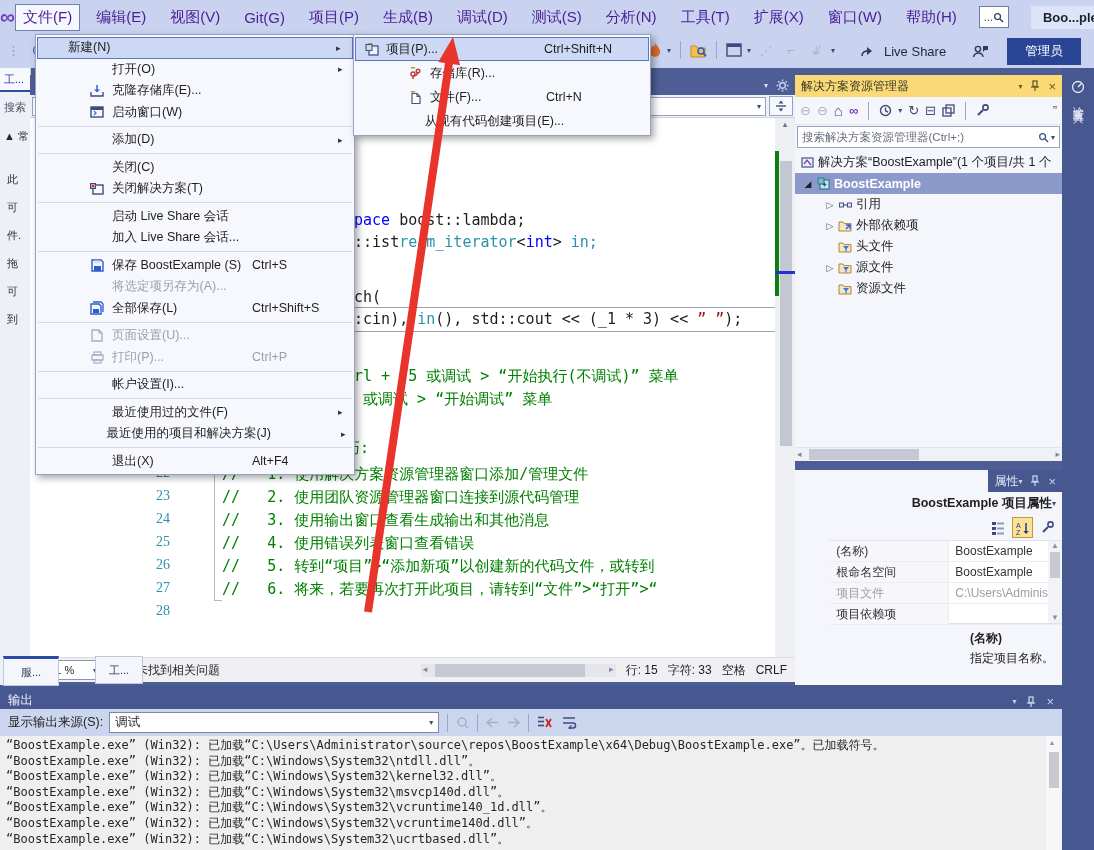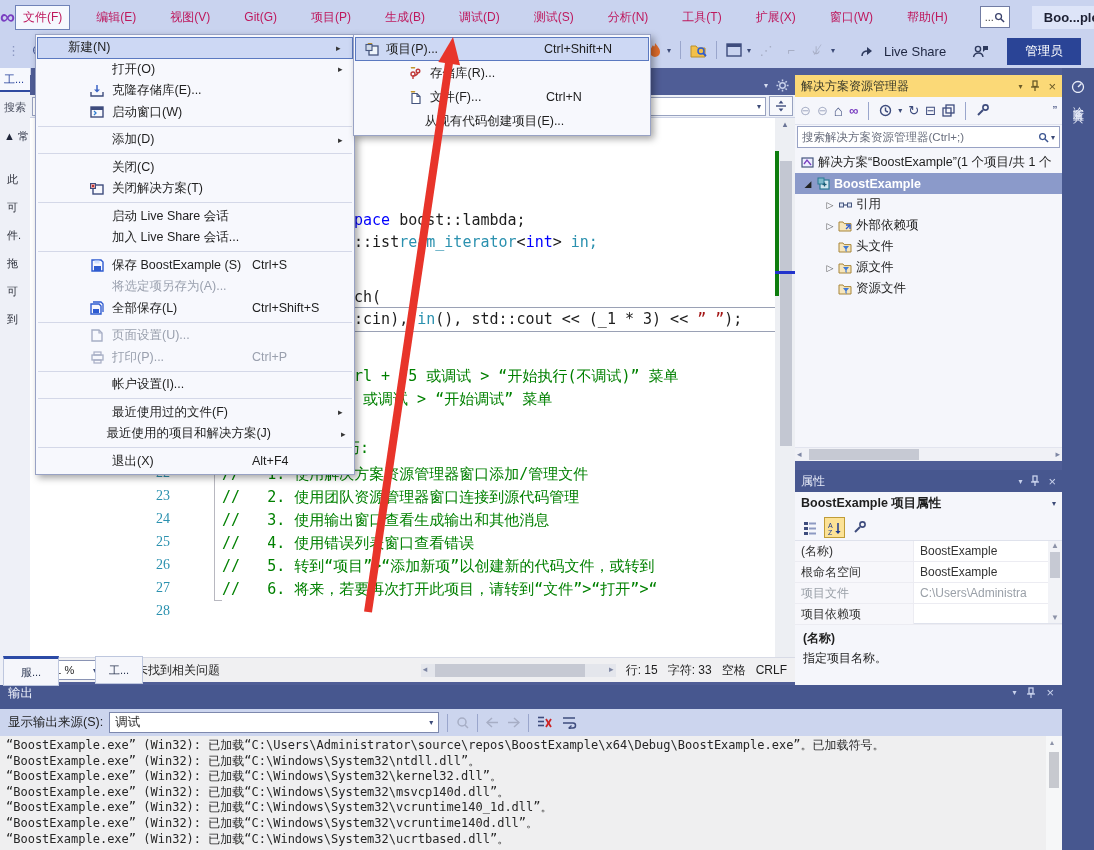"文件(F)" .menu-item { color: #be185d -> #4c1d95; font-size: 12px -> 15px; margin-right: 18px -> 8px }
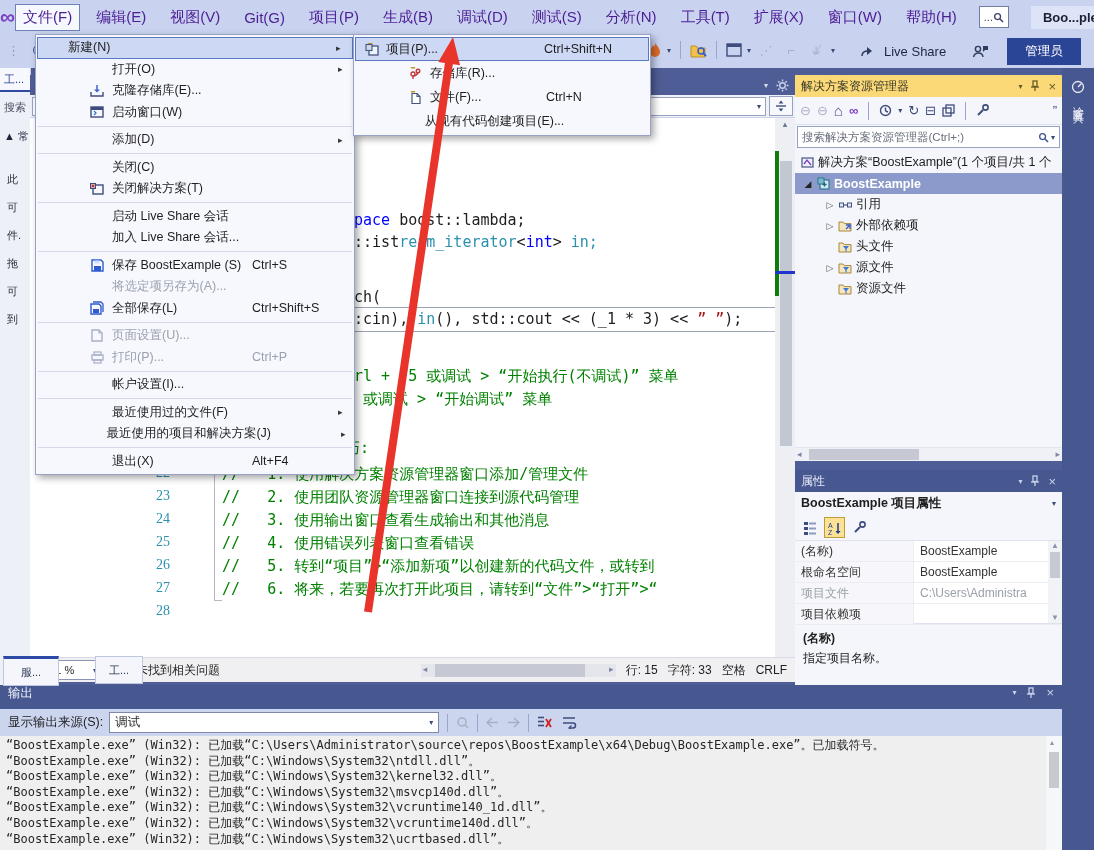"属性" #props { align-items: none -> flex-end }
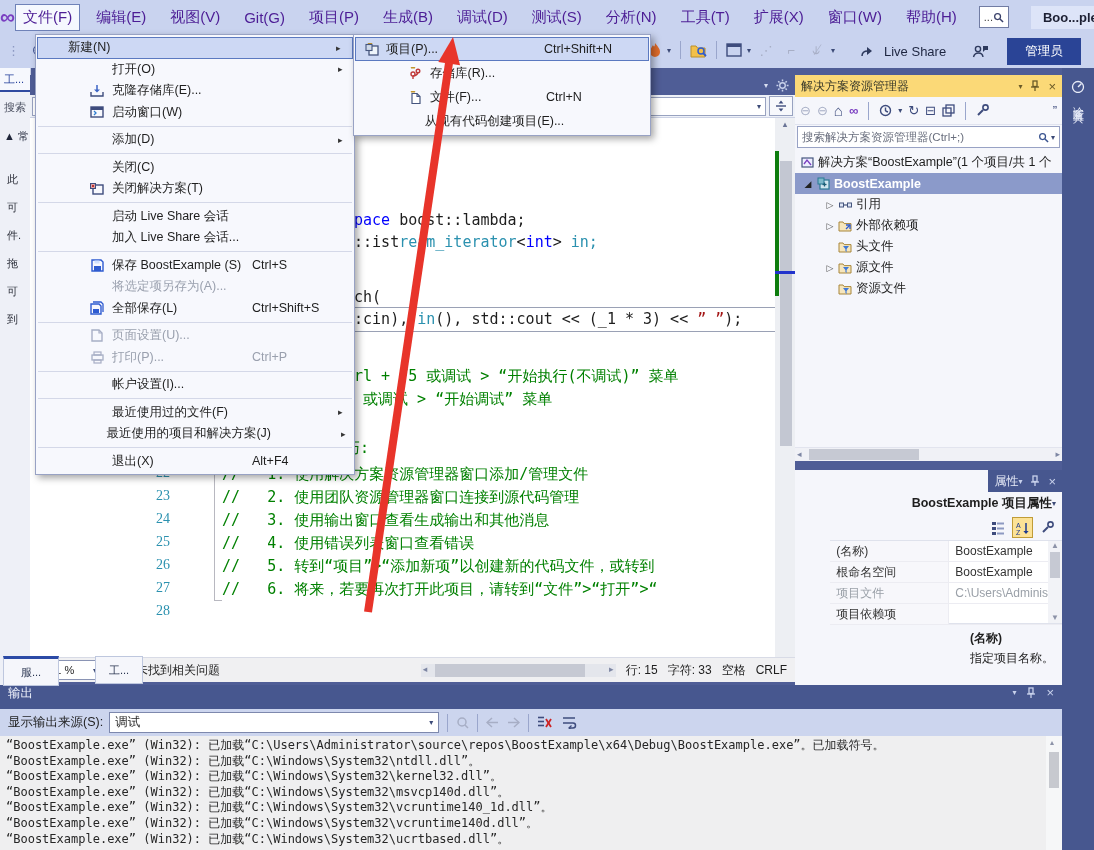"输出" #out-header { align-items: flex-start -> flex-end }
